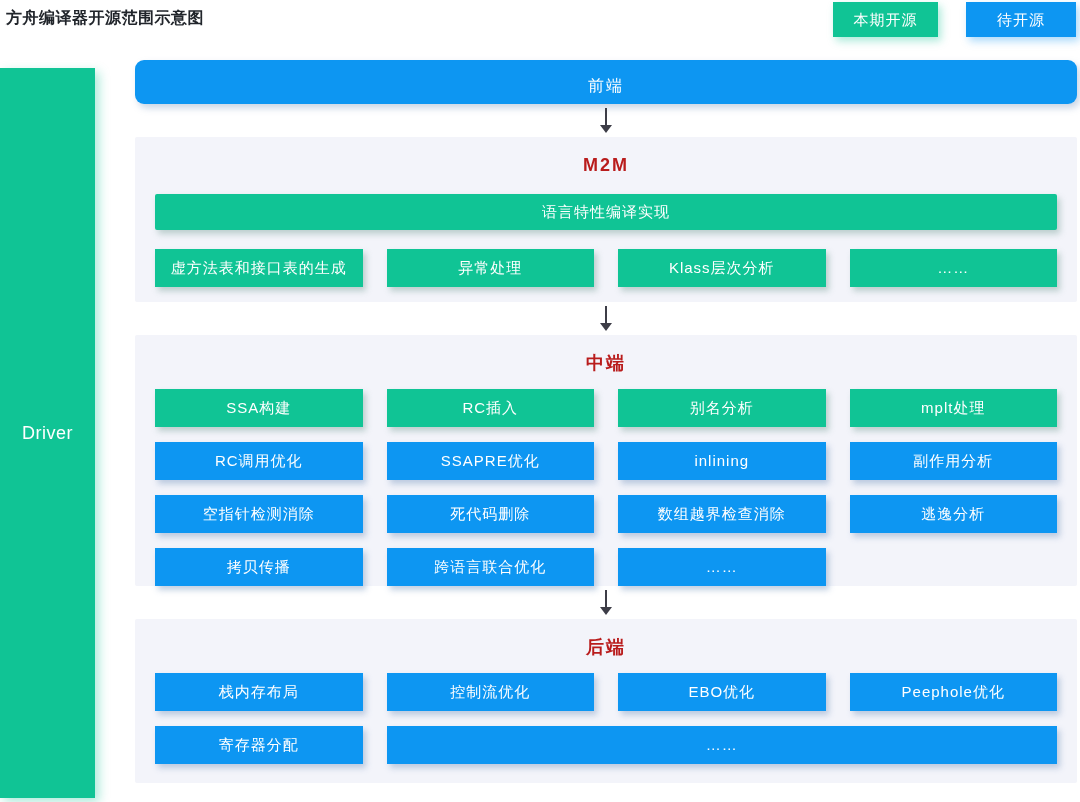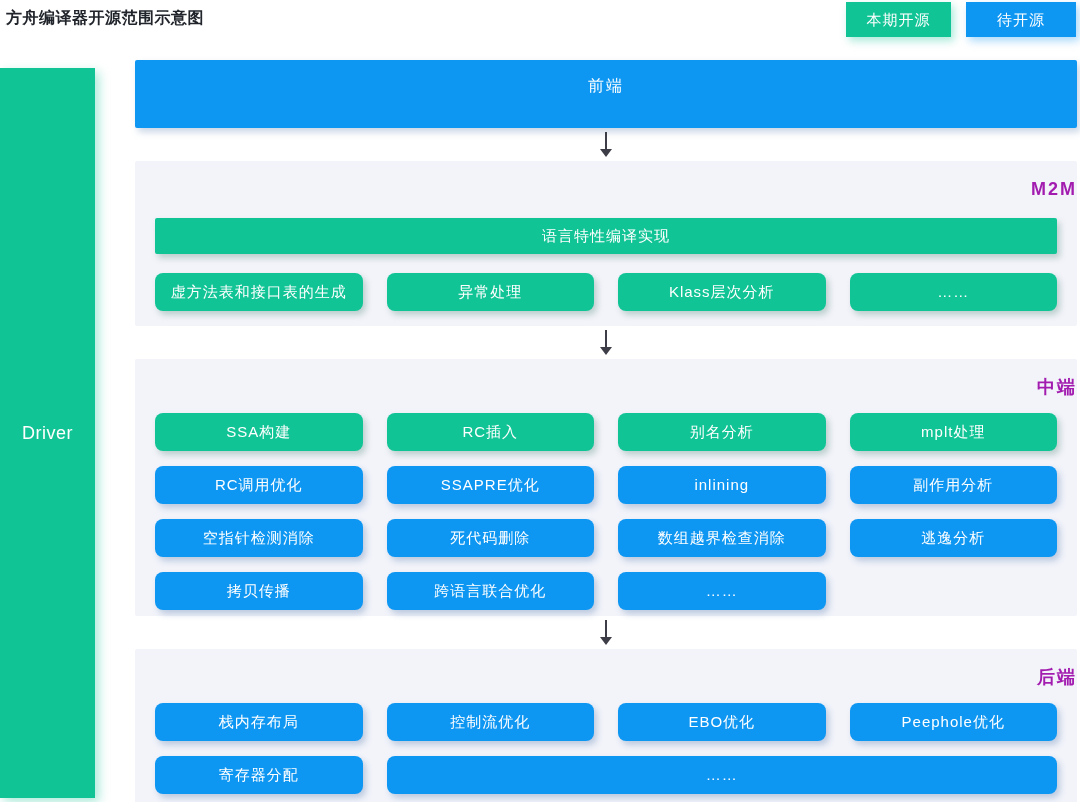"本期开源" .legend { gap: 15px -> 28px }
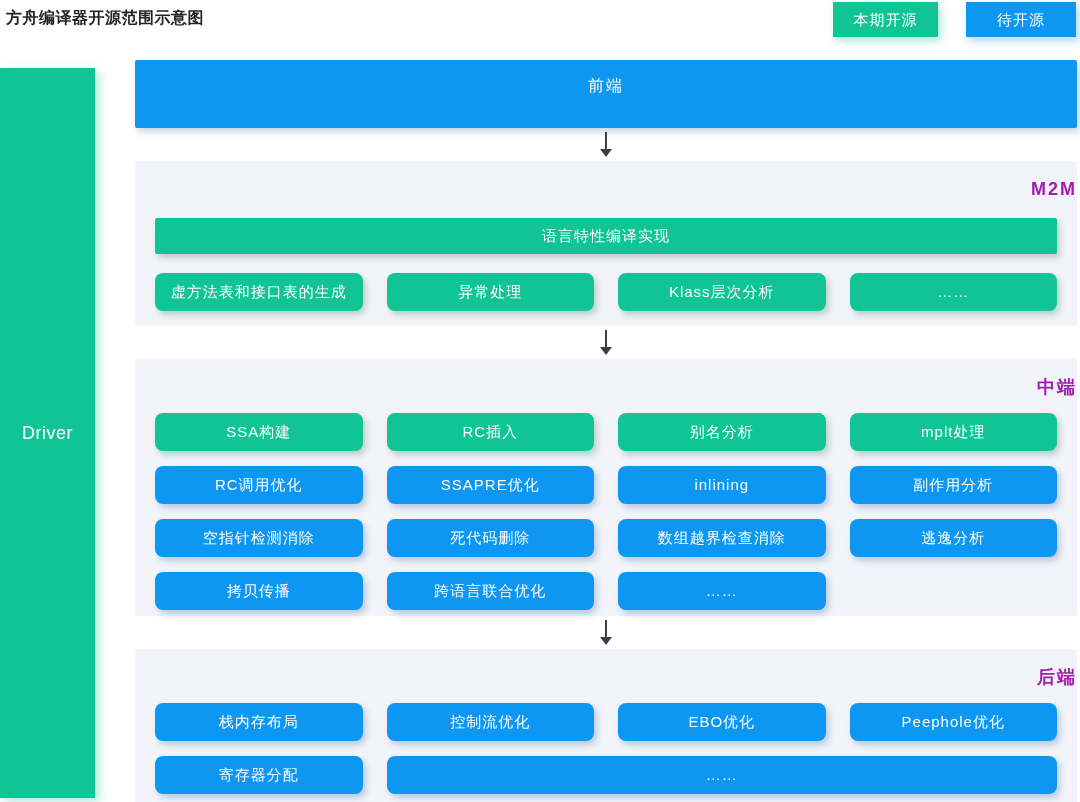"前端" .frontend-bar { border-radius: 2px -> 9px; height: 68px -> 44px }
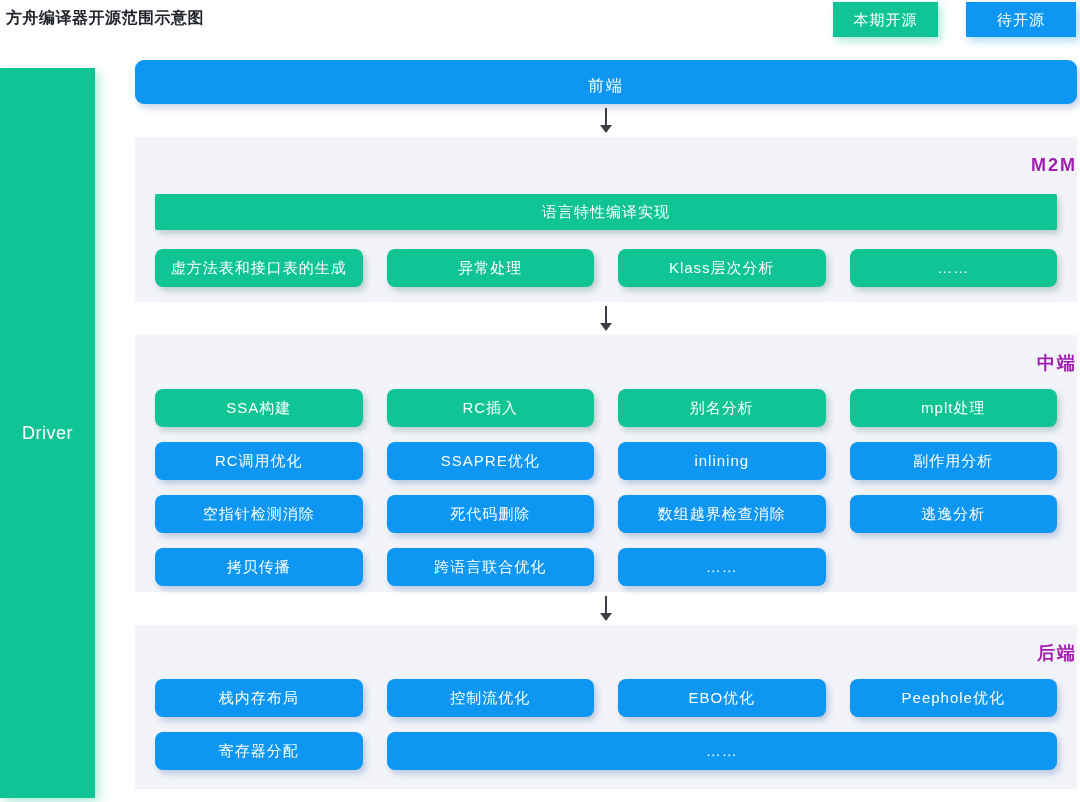"M2M" .section-title { color: #a21caf -> #b91c1c; text-align: right -> center }
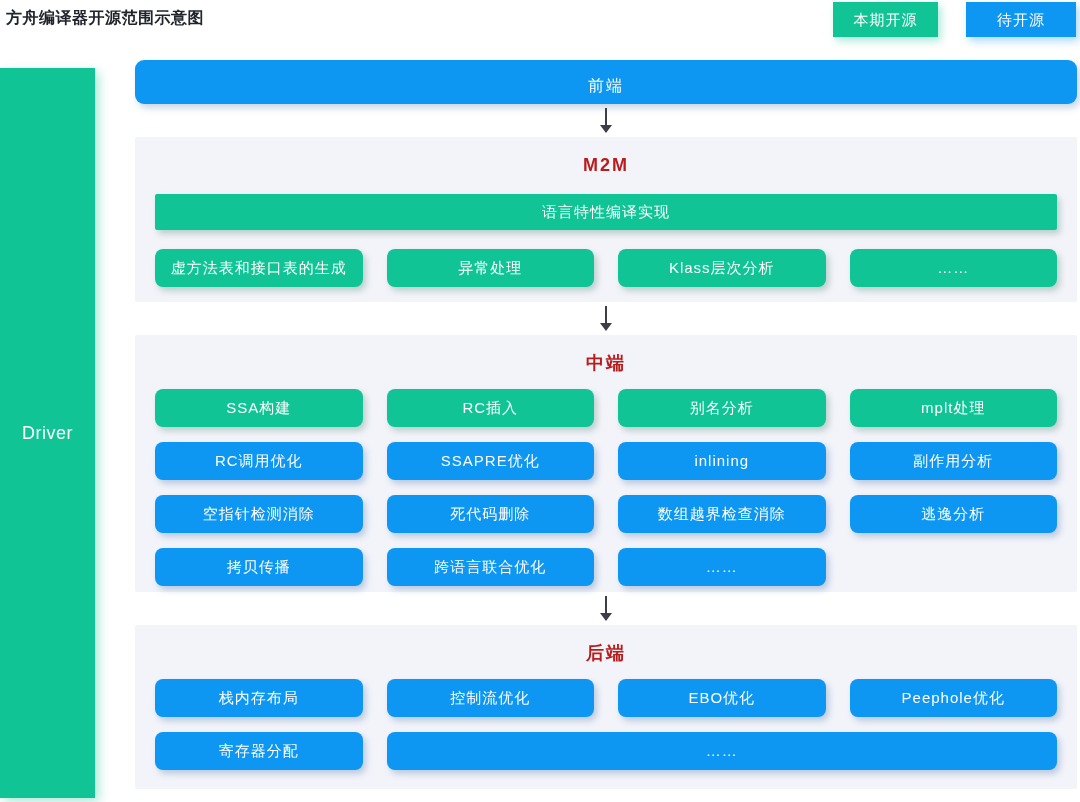"虚方法表和接口表的生成" .box { border-radius: 8px -> 0 }
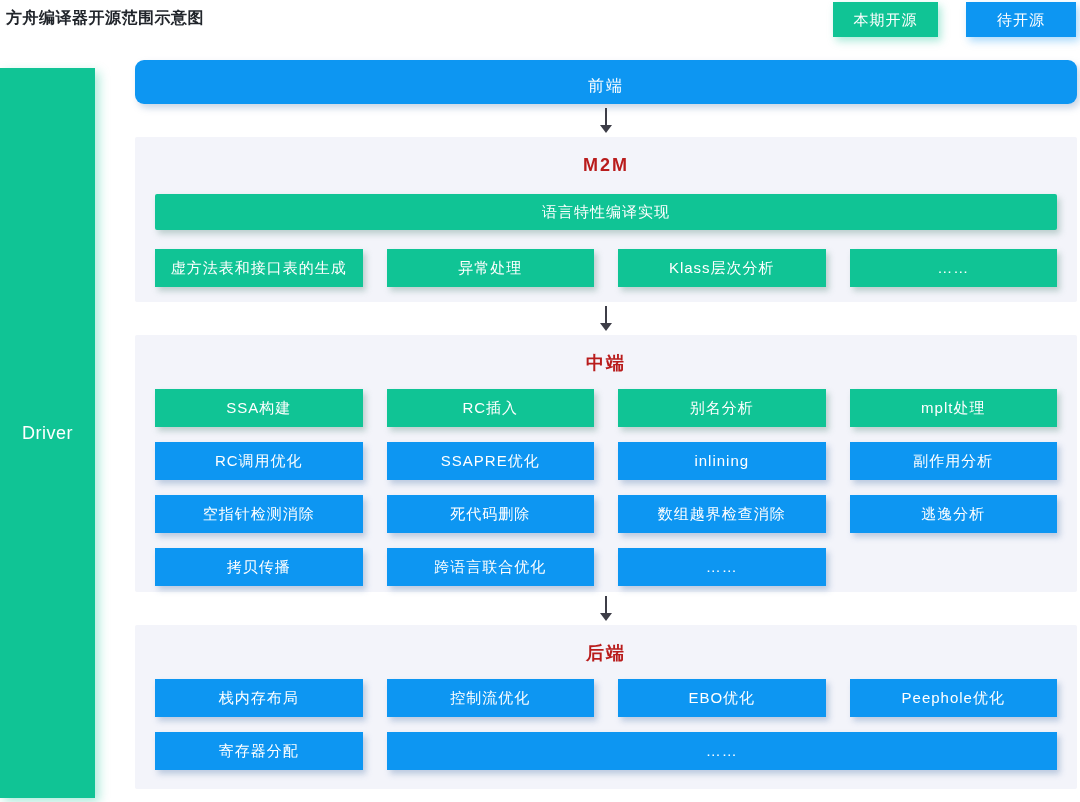"中端" .panel.mid { padding-bottom: 6px -> 0 }
